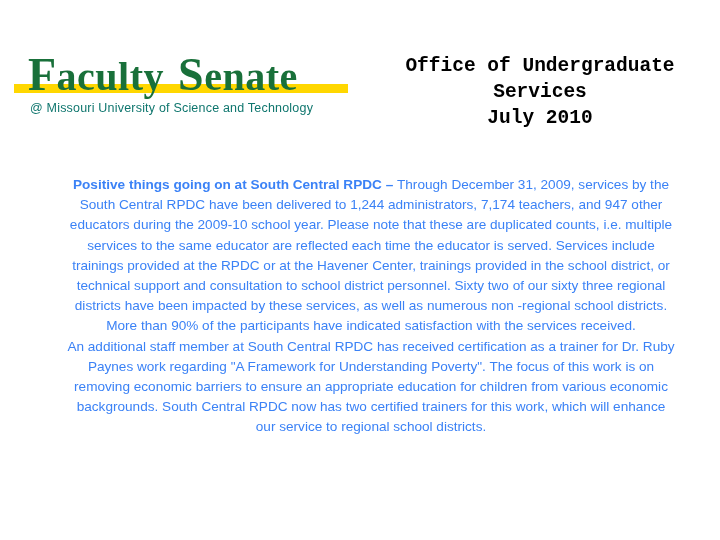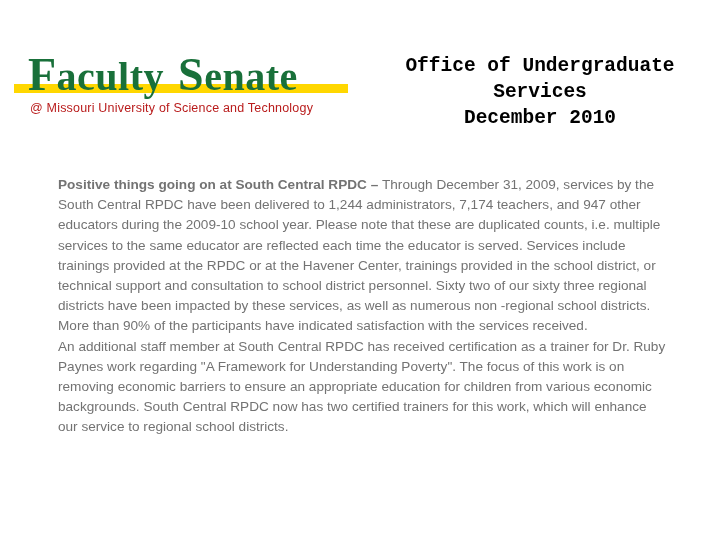"@ Missouri University of Science" #logo-subtitle { color: #b91c1c -> #0f766e }
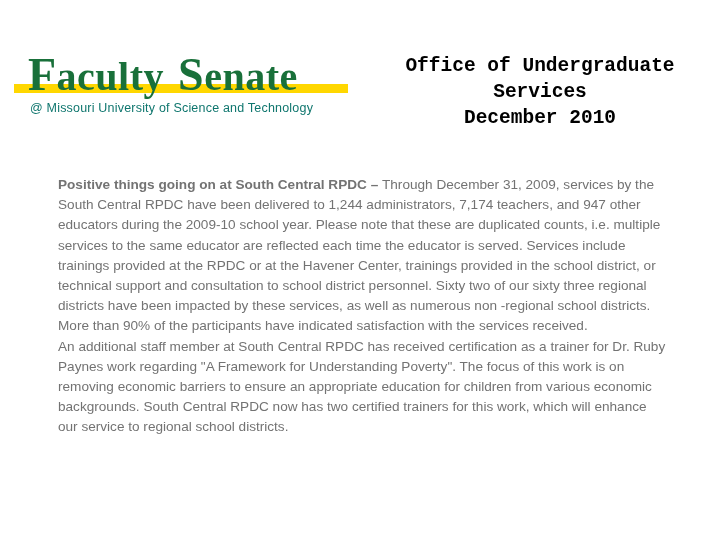"December 2010" span.tline { text: December -> July }
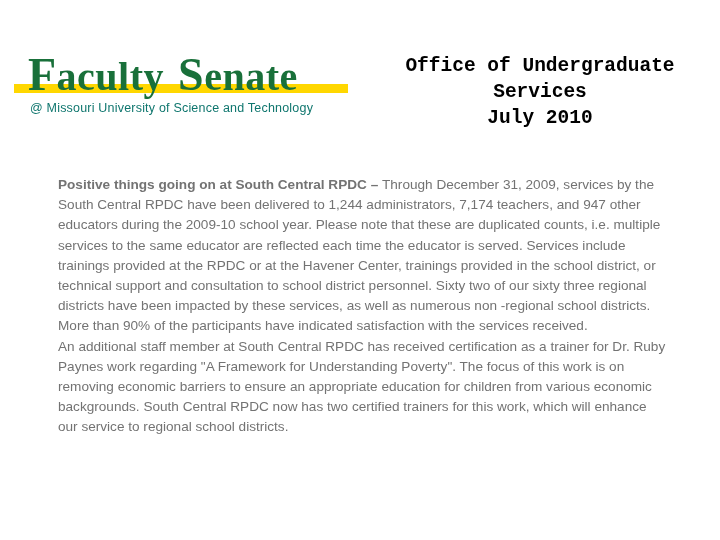"Positive things going on at" #body-text { color: #737373 -> #3b82f6; left: 58px -> 66px; text-align: left -> center }
